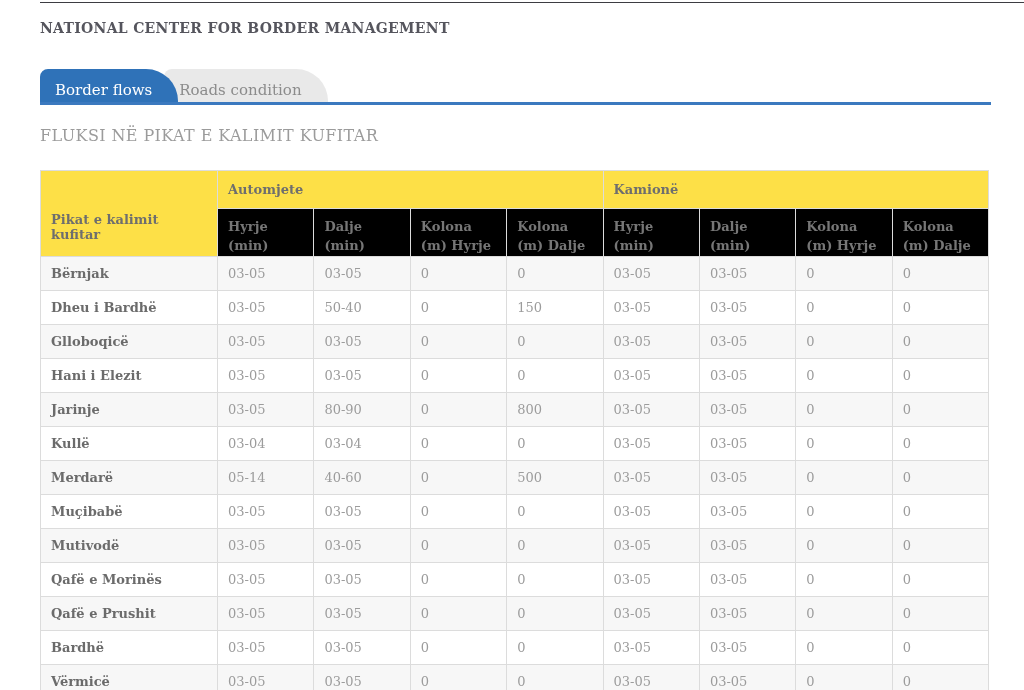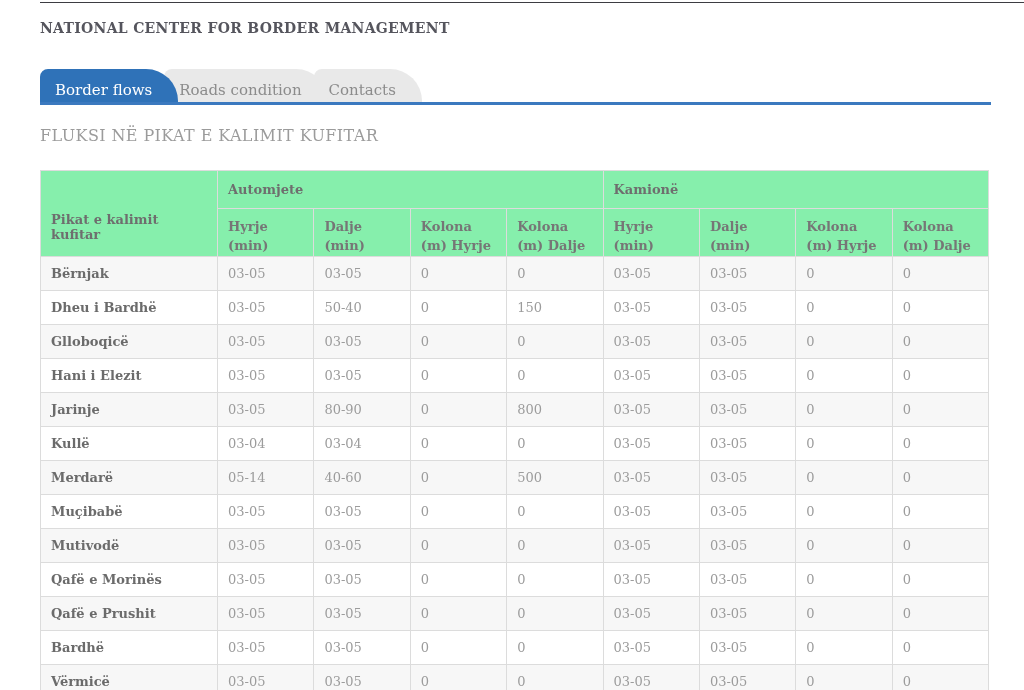"Contacts" div.tab { html: <div>Contacts</div> -> none }
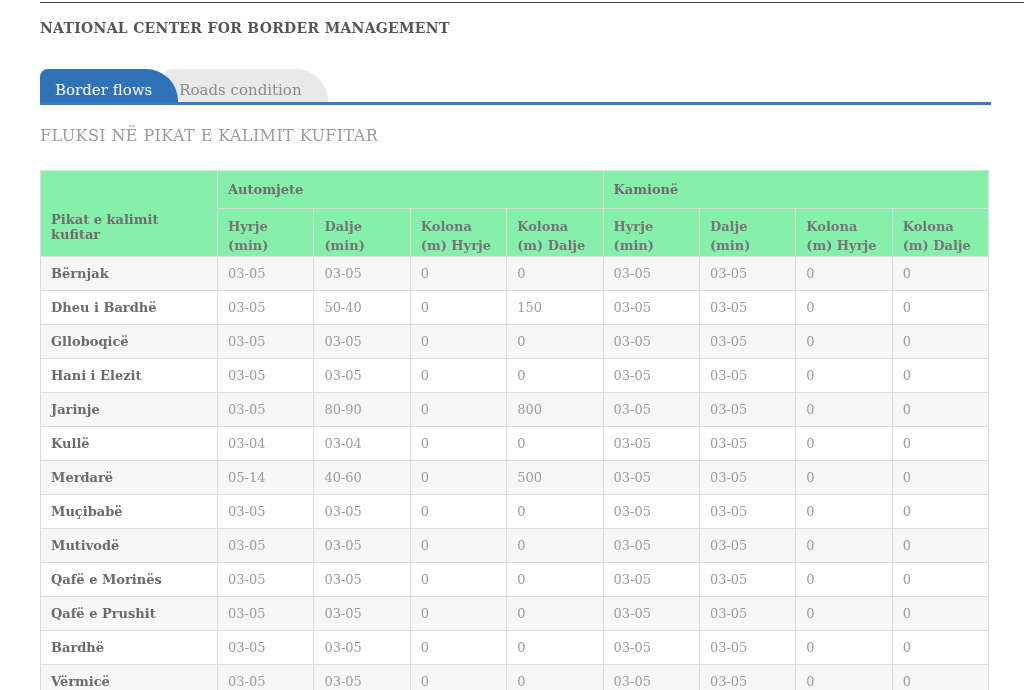"Automjete" thead tr.group-row th { background: #86efac -> #fde047 }
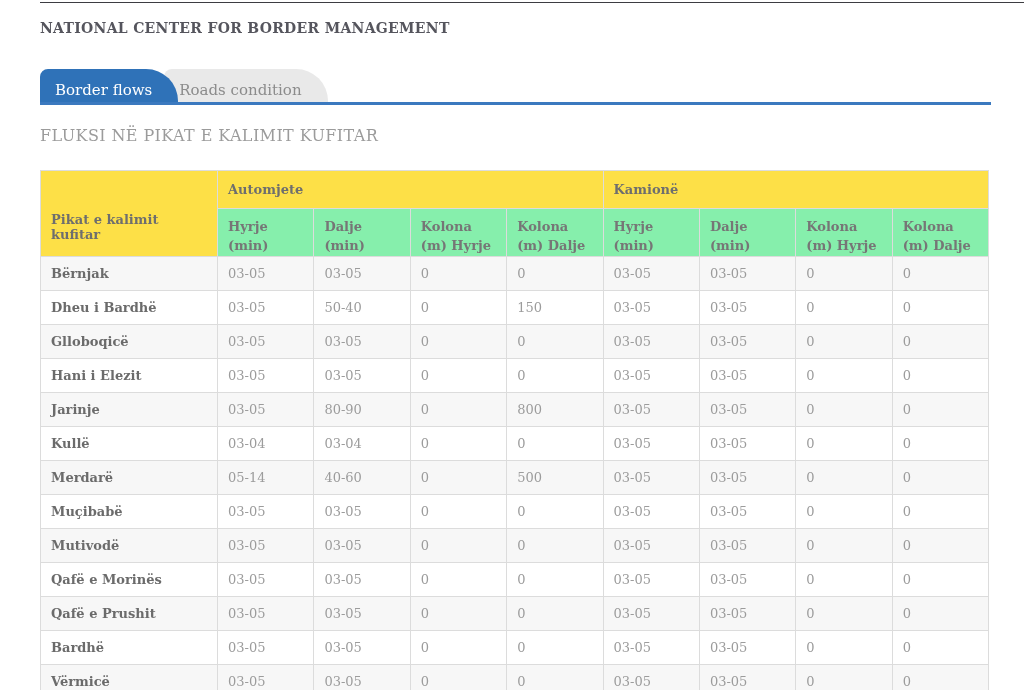"Hyrje (min)" thead tr.sub-row th { background: #86efac -> #000000 }
